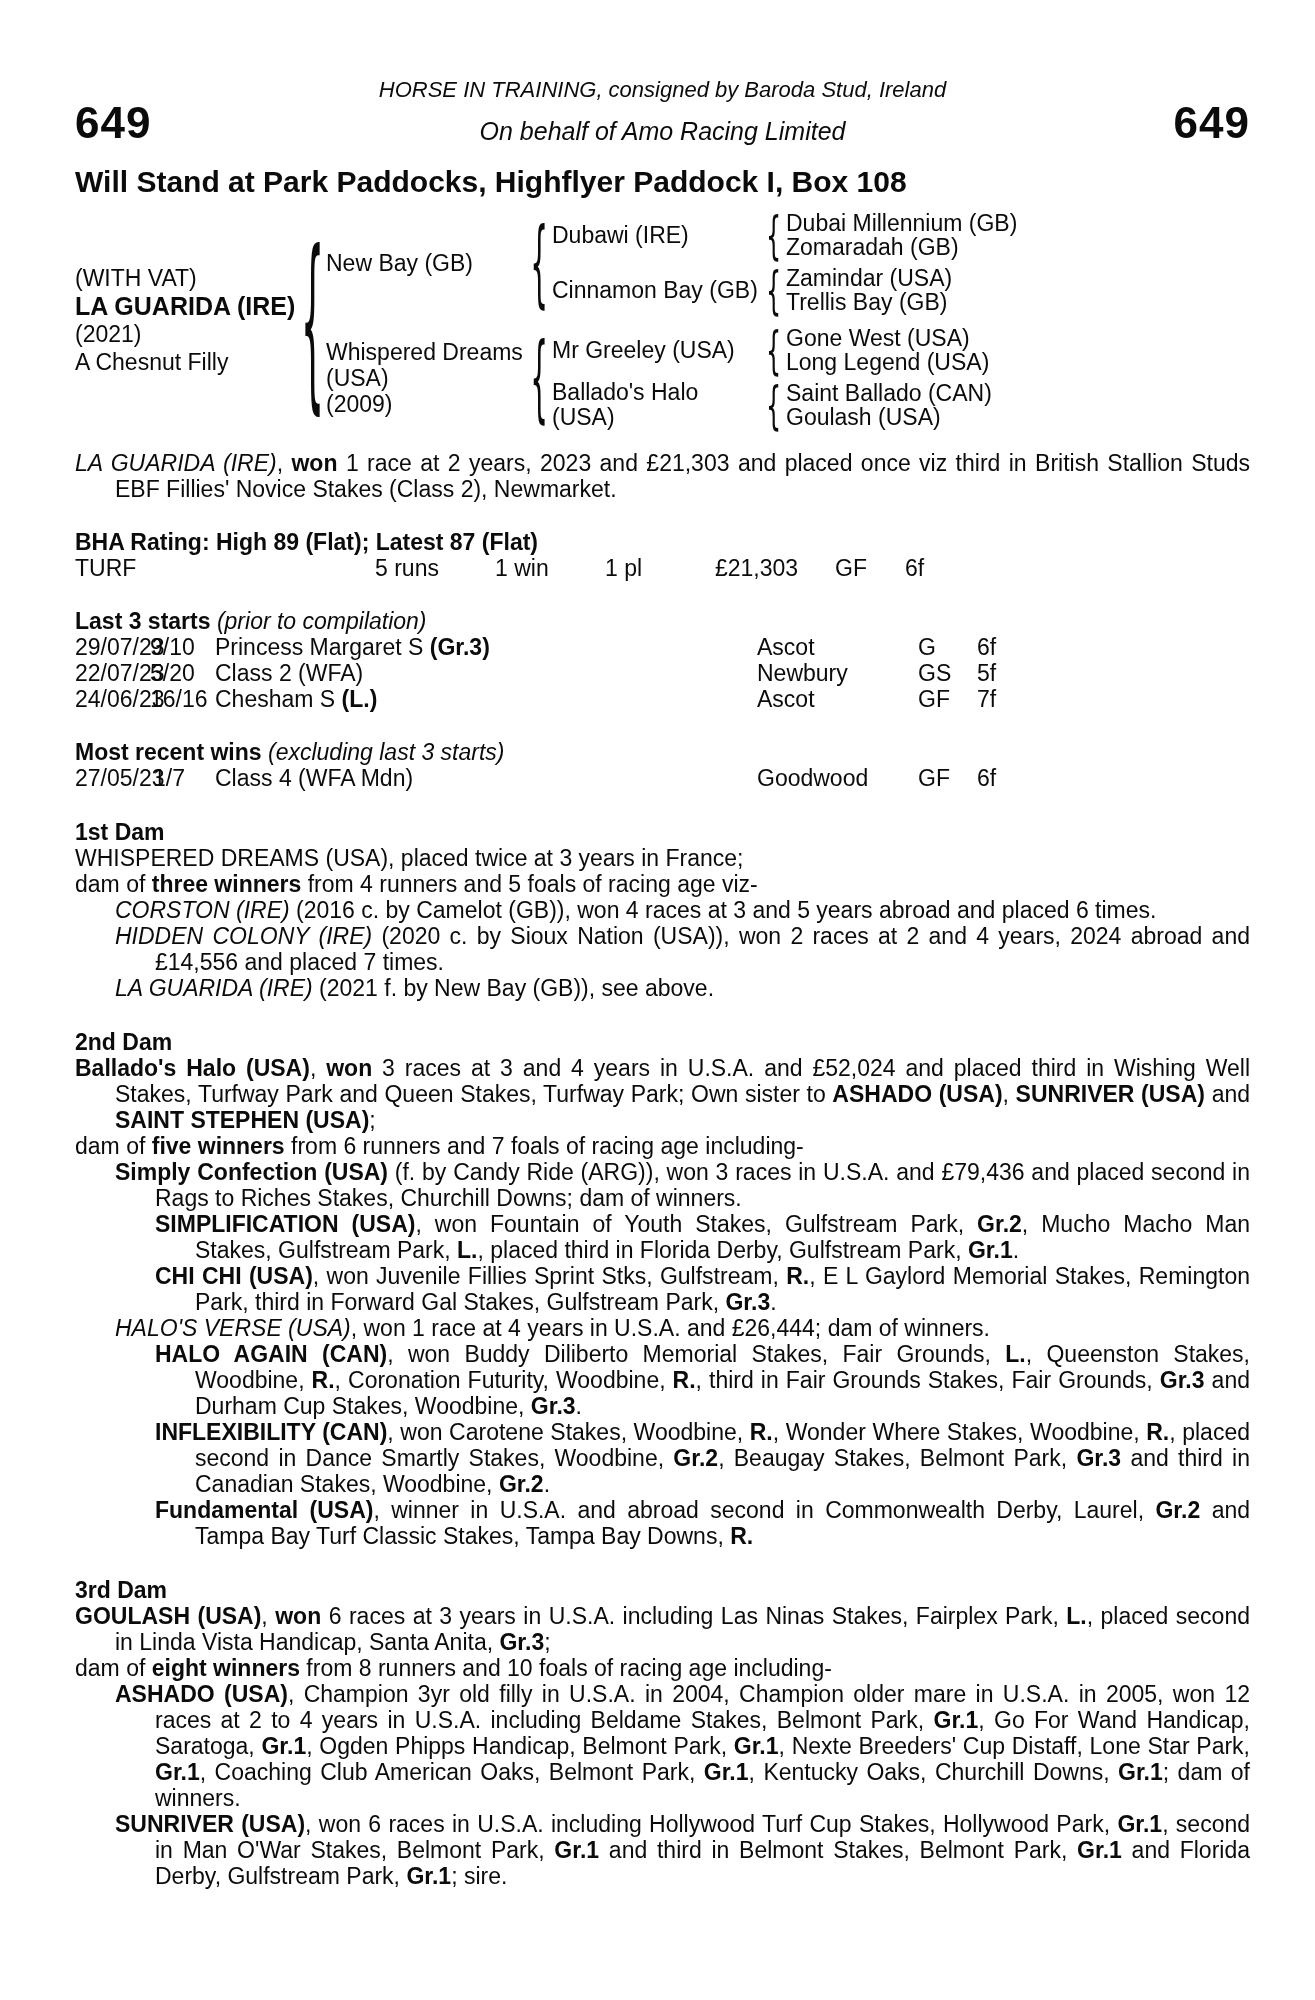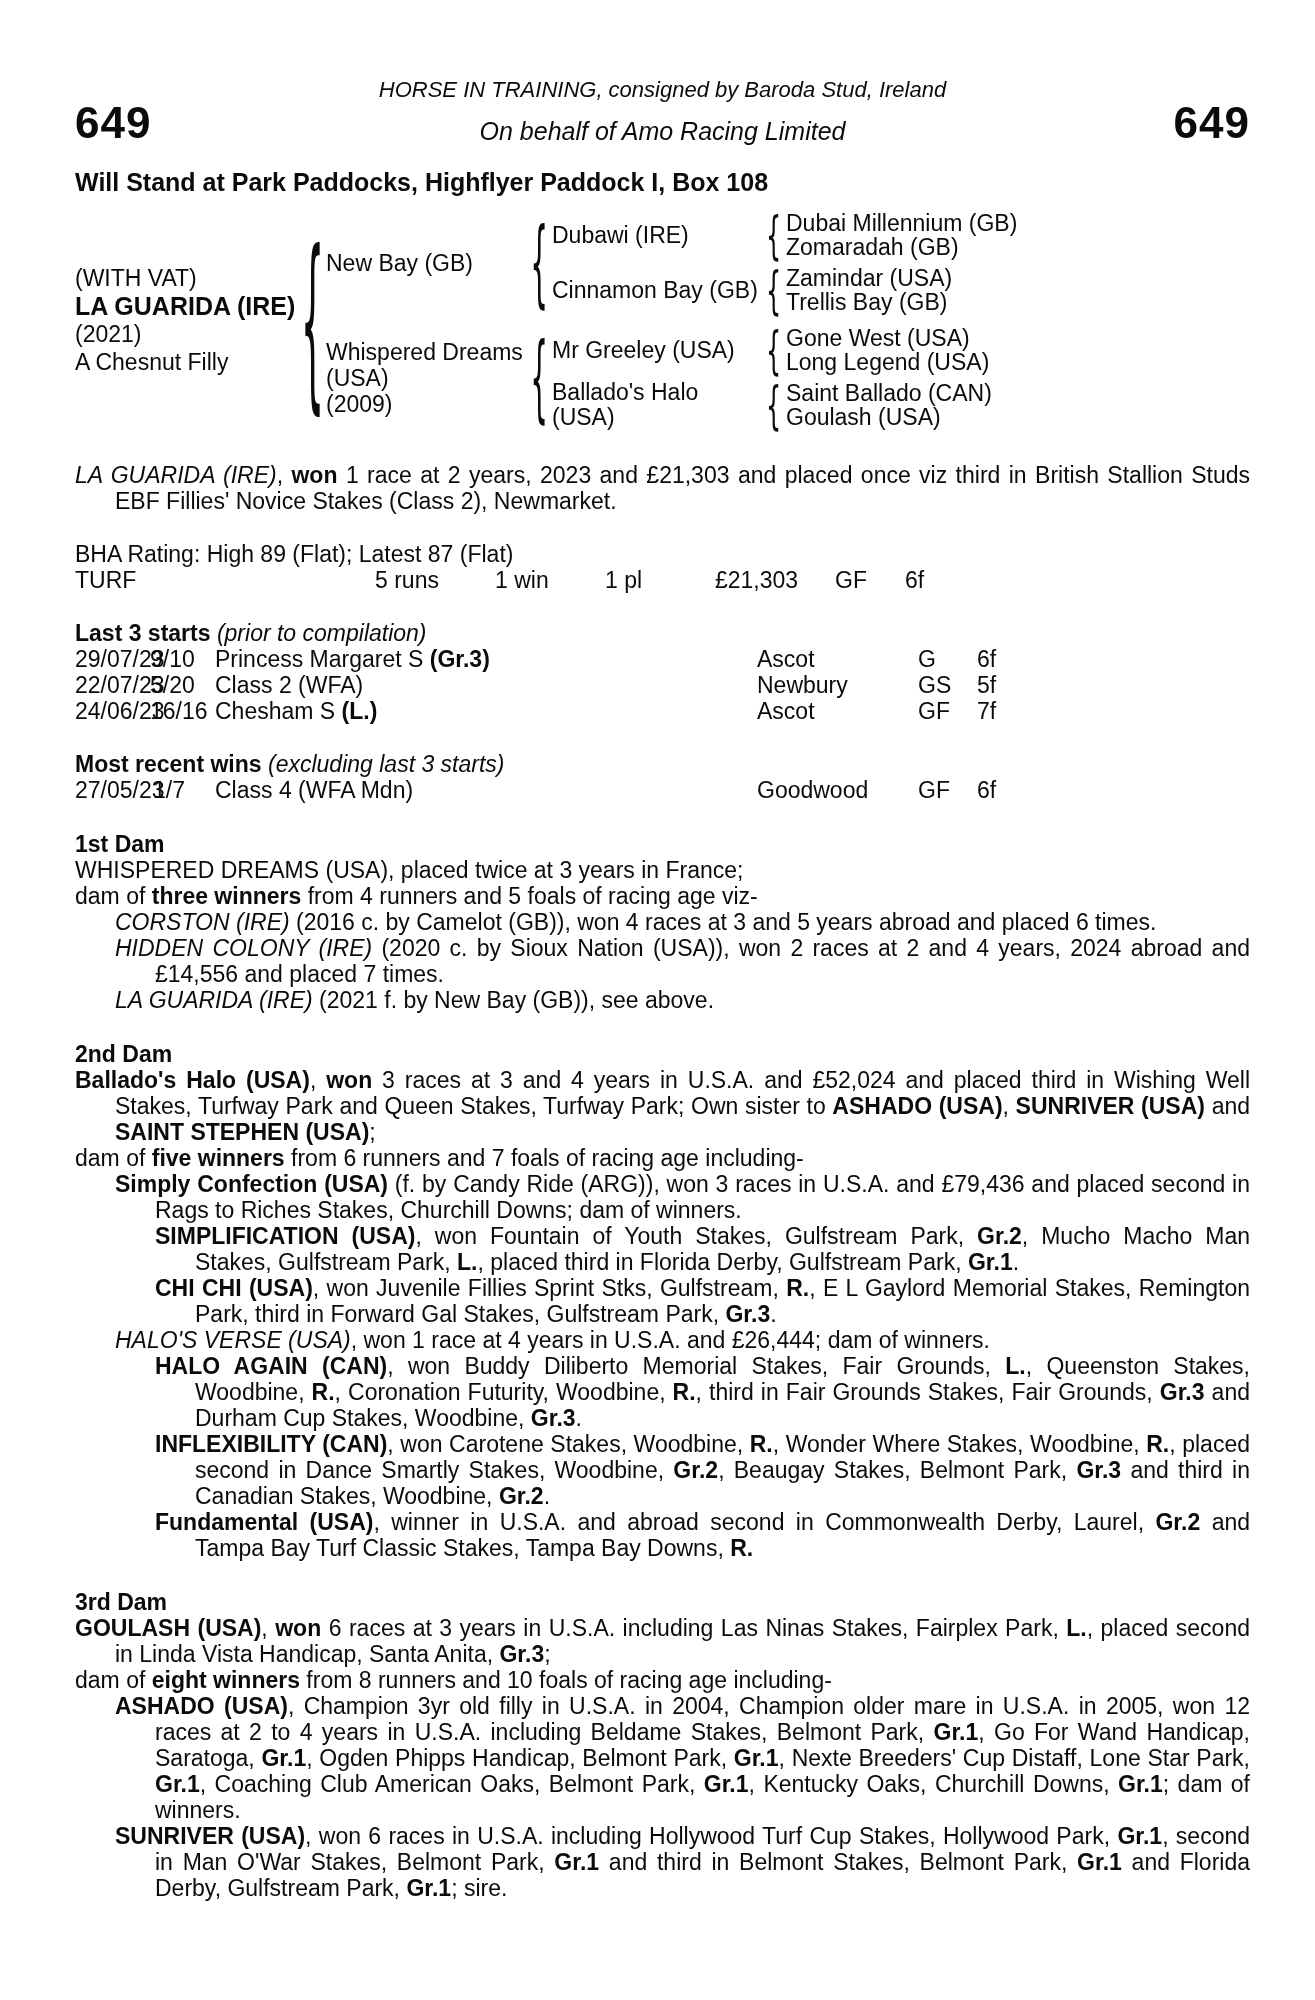"Will Stand at Park Paddocks," .stand { font-size: 25px -> 30px }
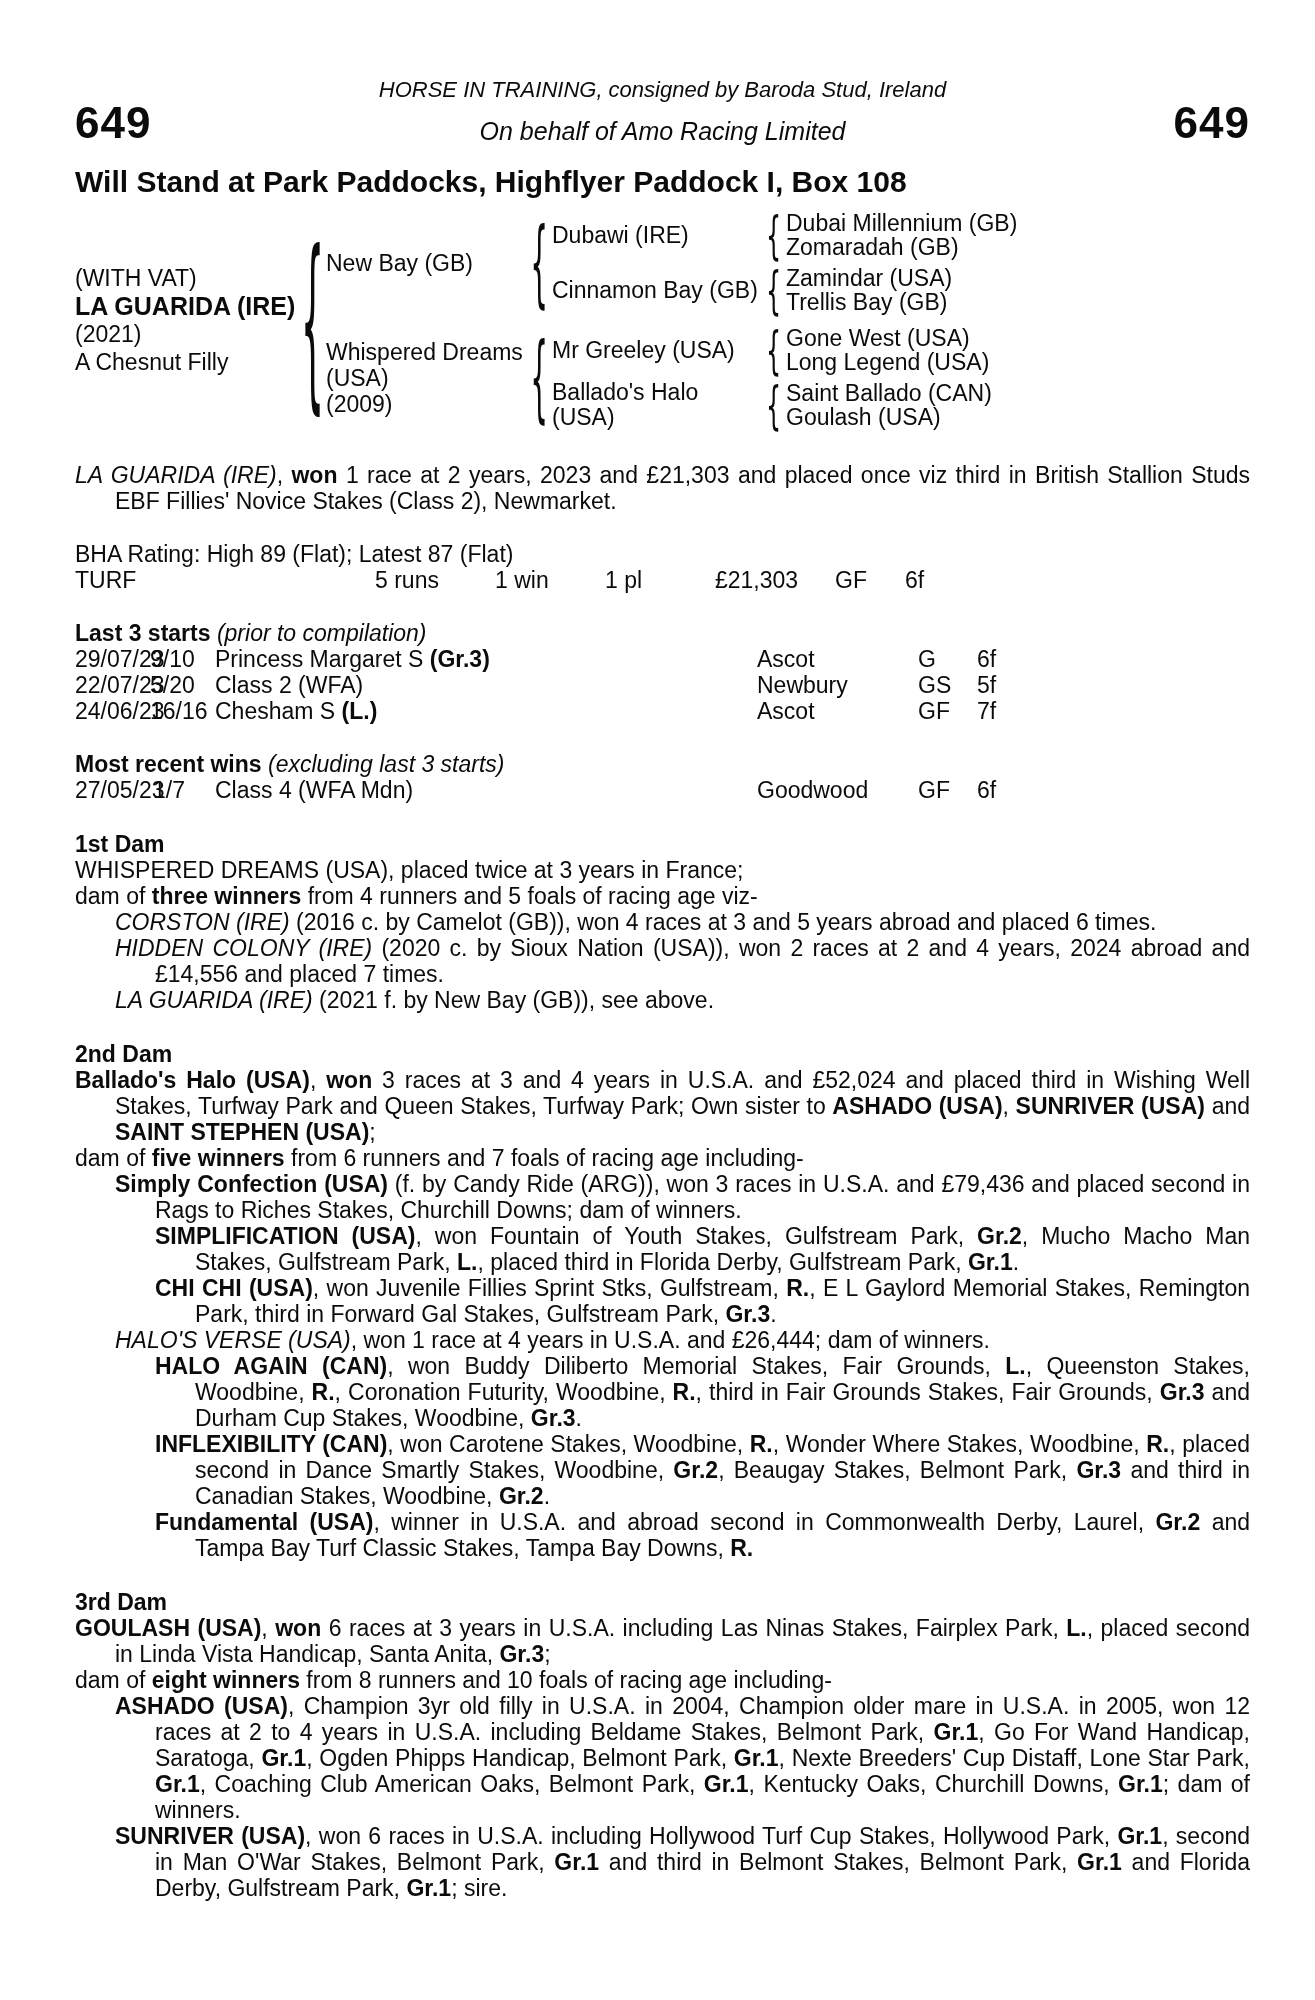"LA GUARIDA (IRE), won 1" .race-desc { margin-top: 32px -> 20px }
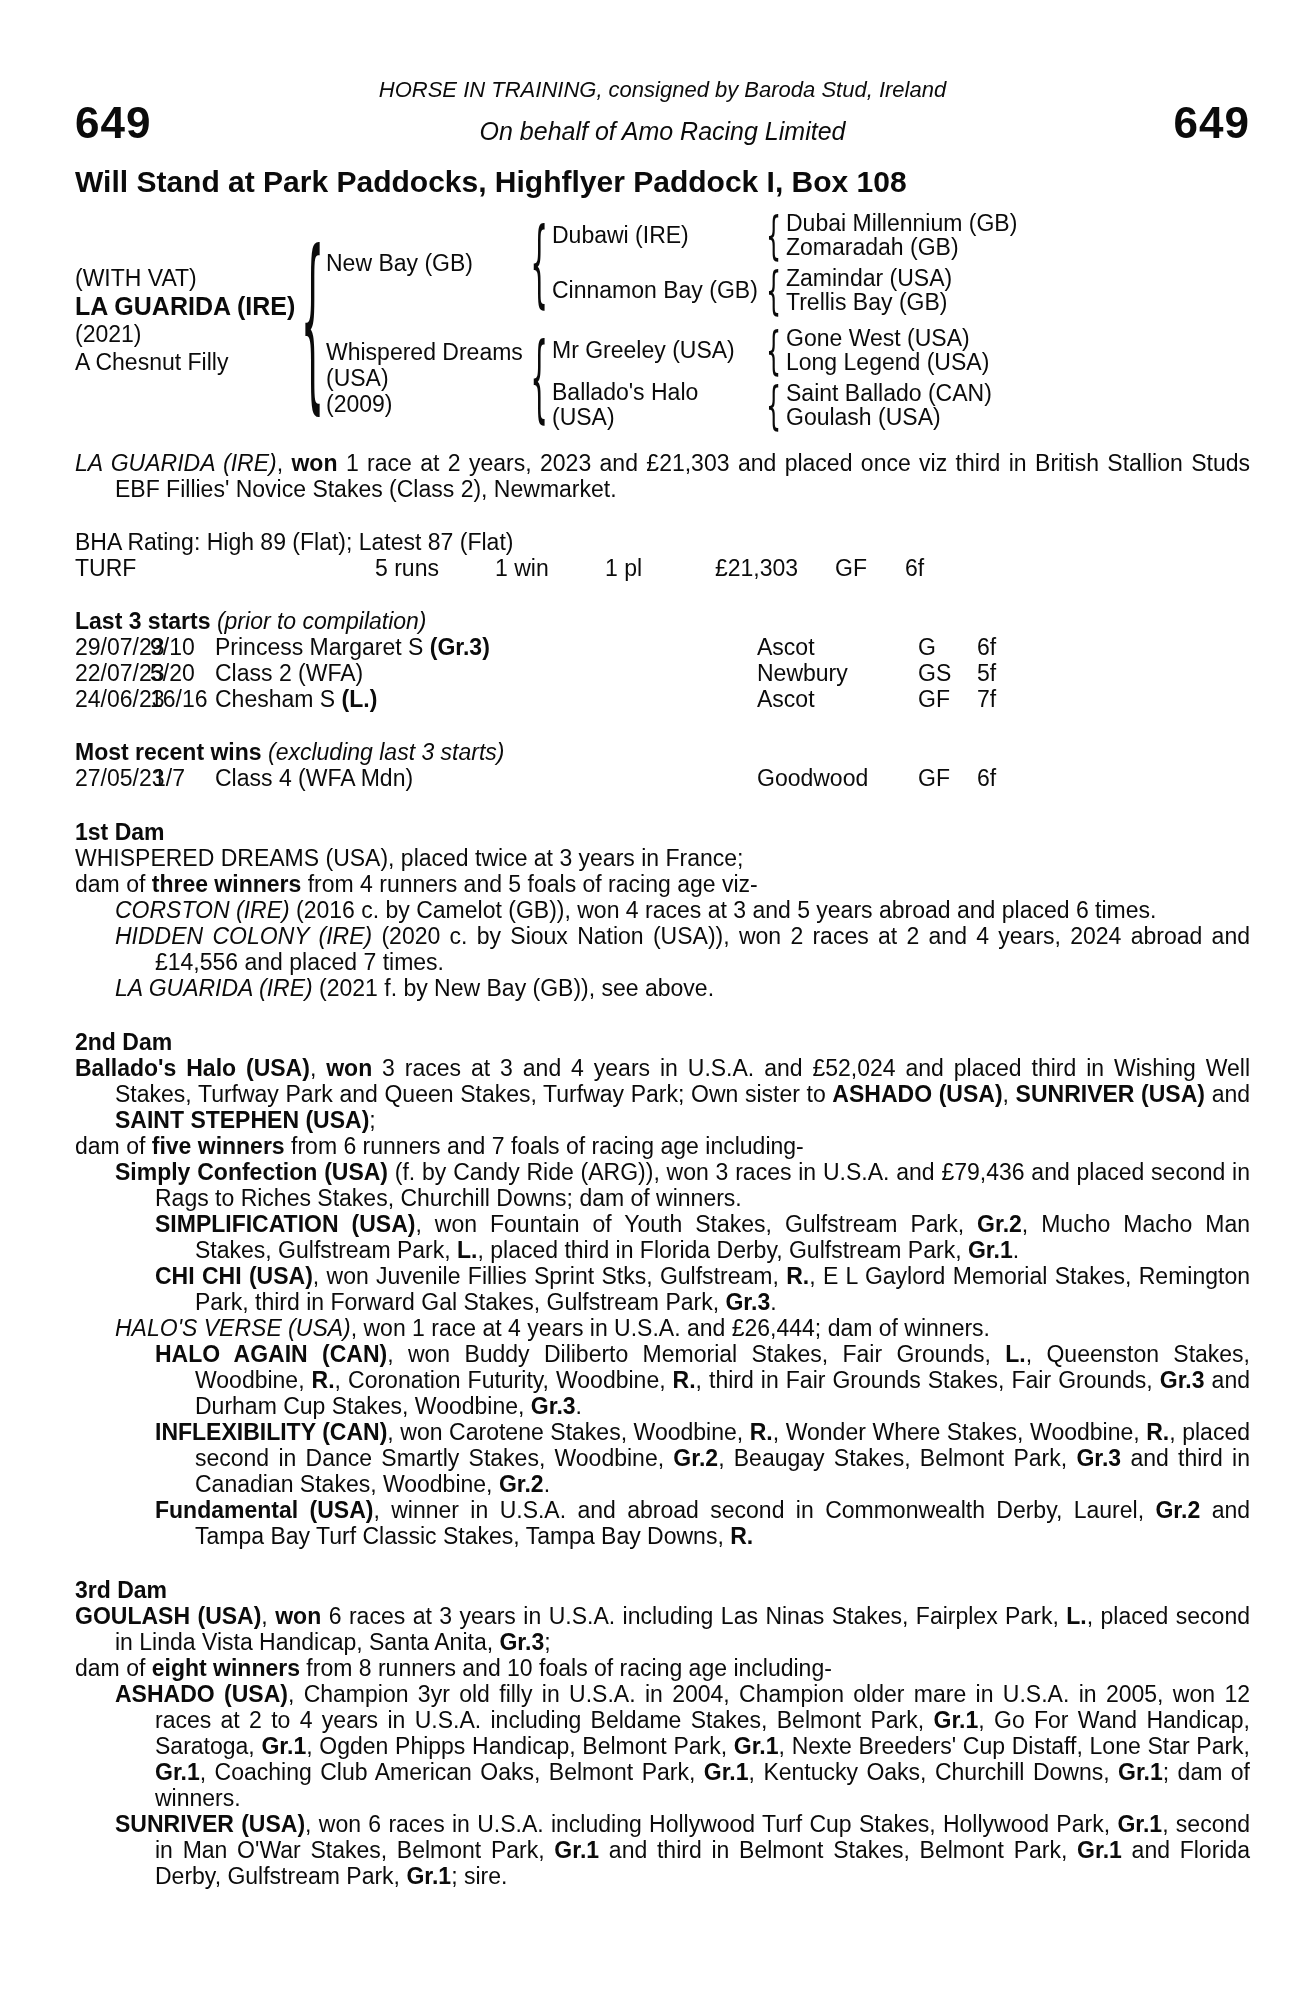"BHA Rating: High 89 (Flat);" .bha { font-weight: 400 -> 700 }
